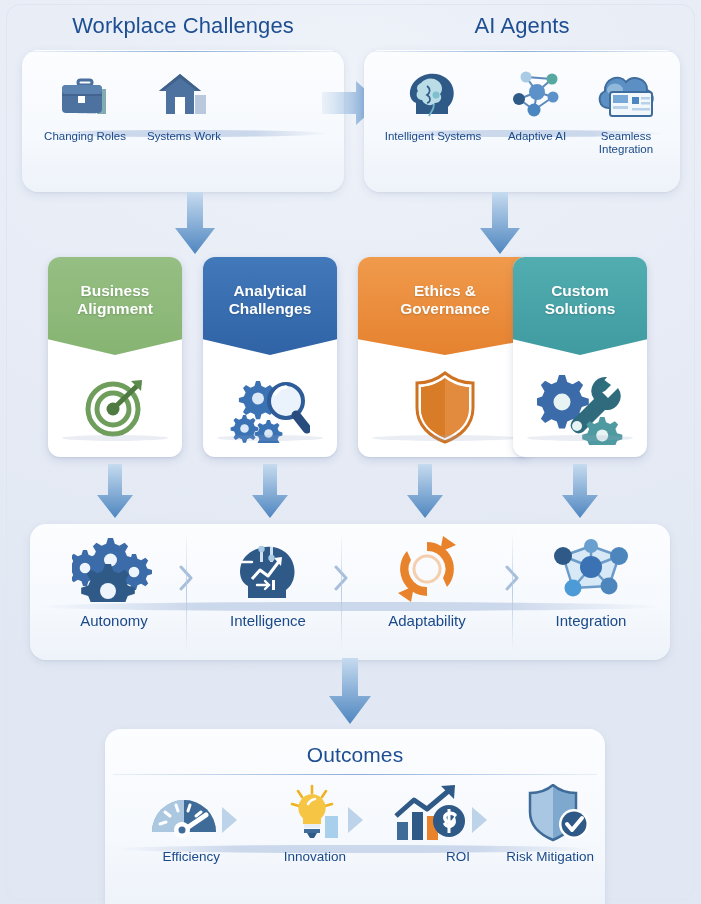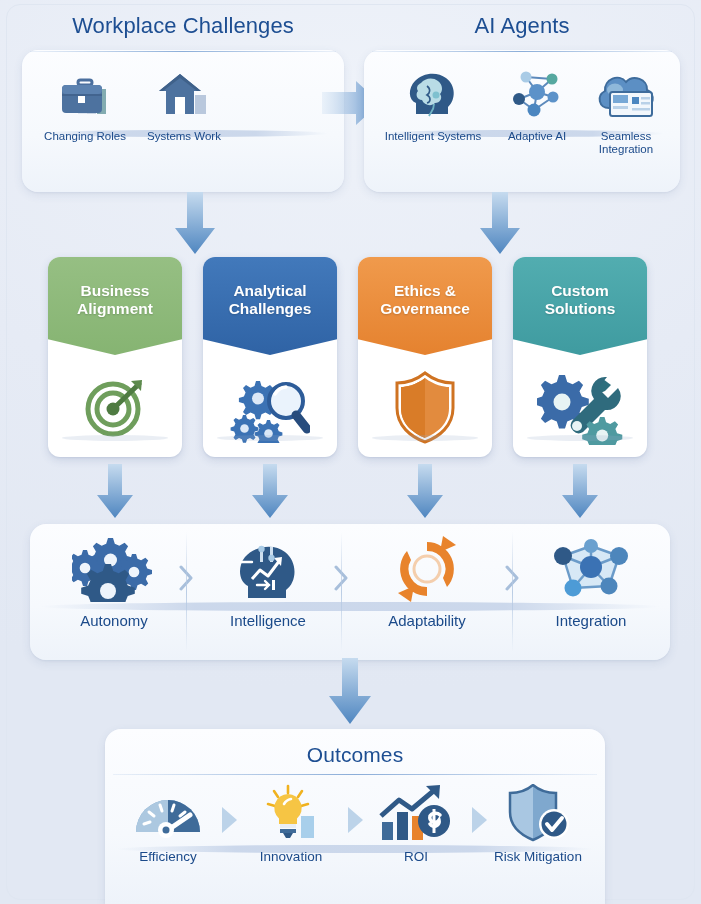"Ethics &" div.card { padding-left: none -> 40px }
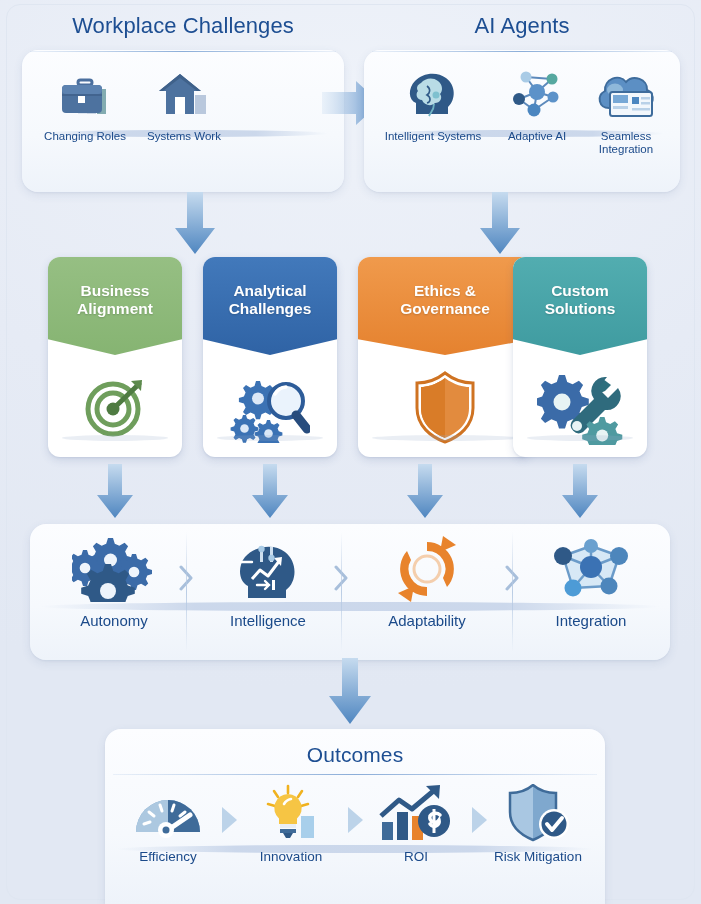"Efficiency" .out-cell { text-align: center -> right }
